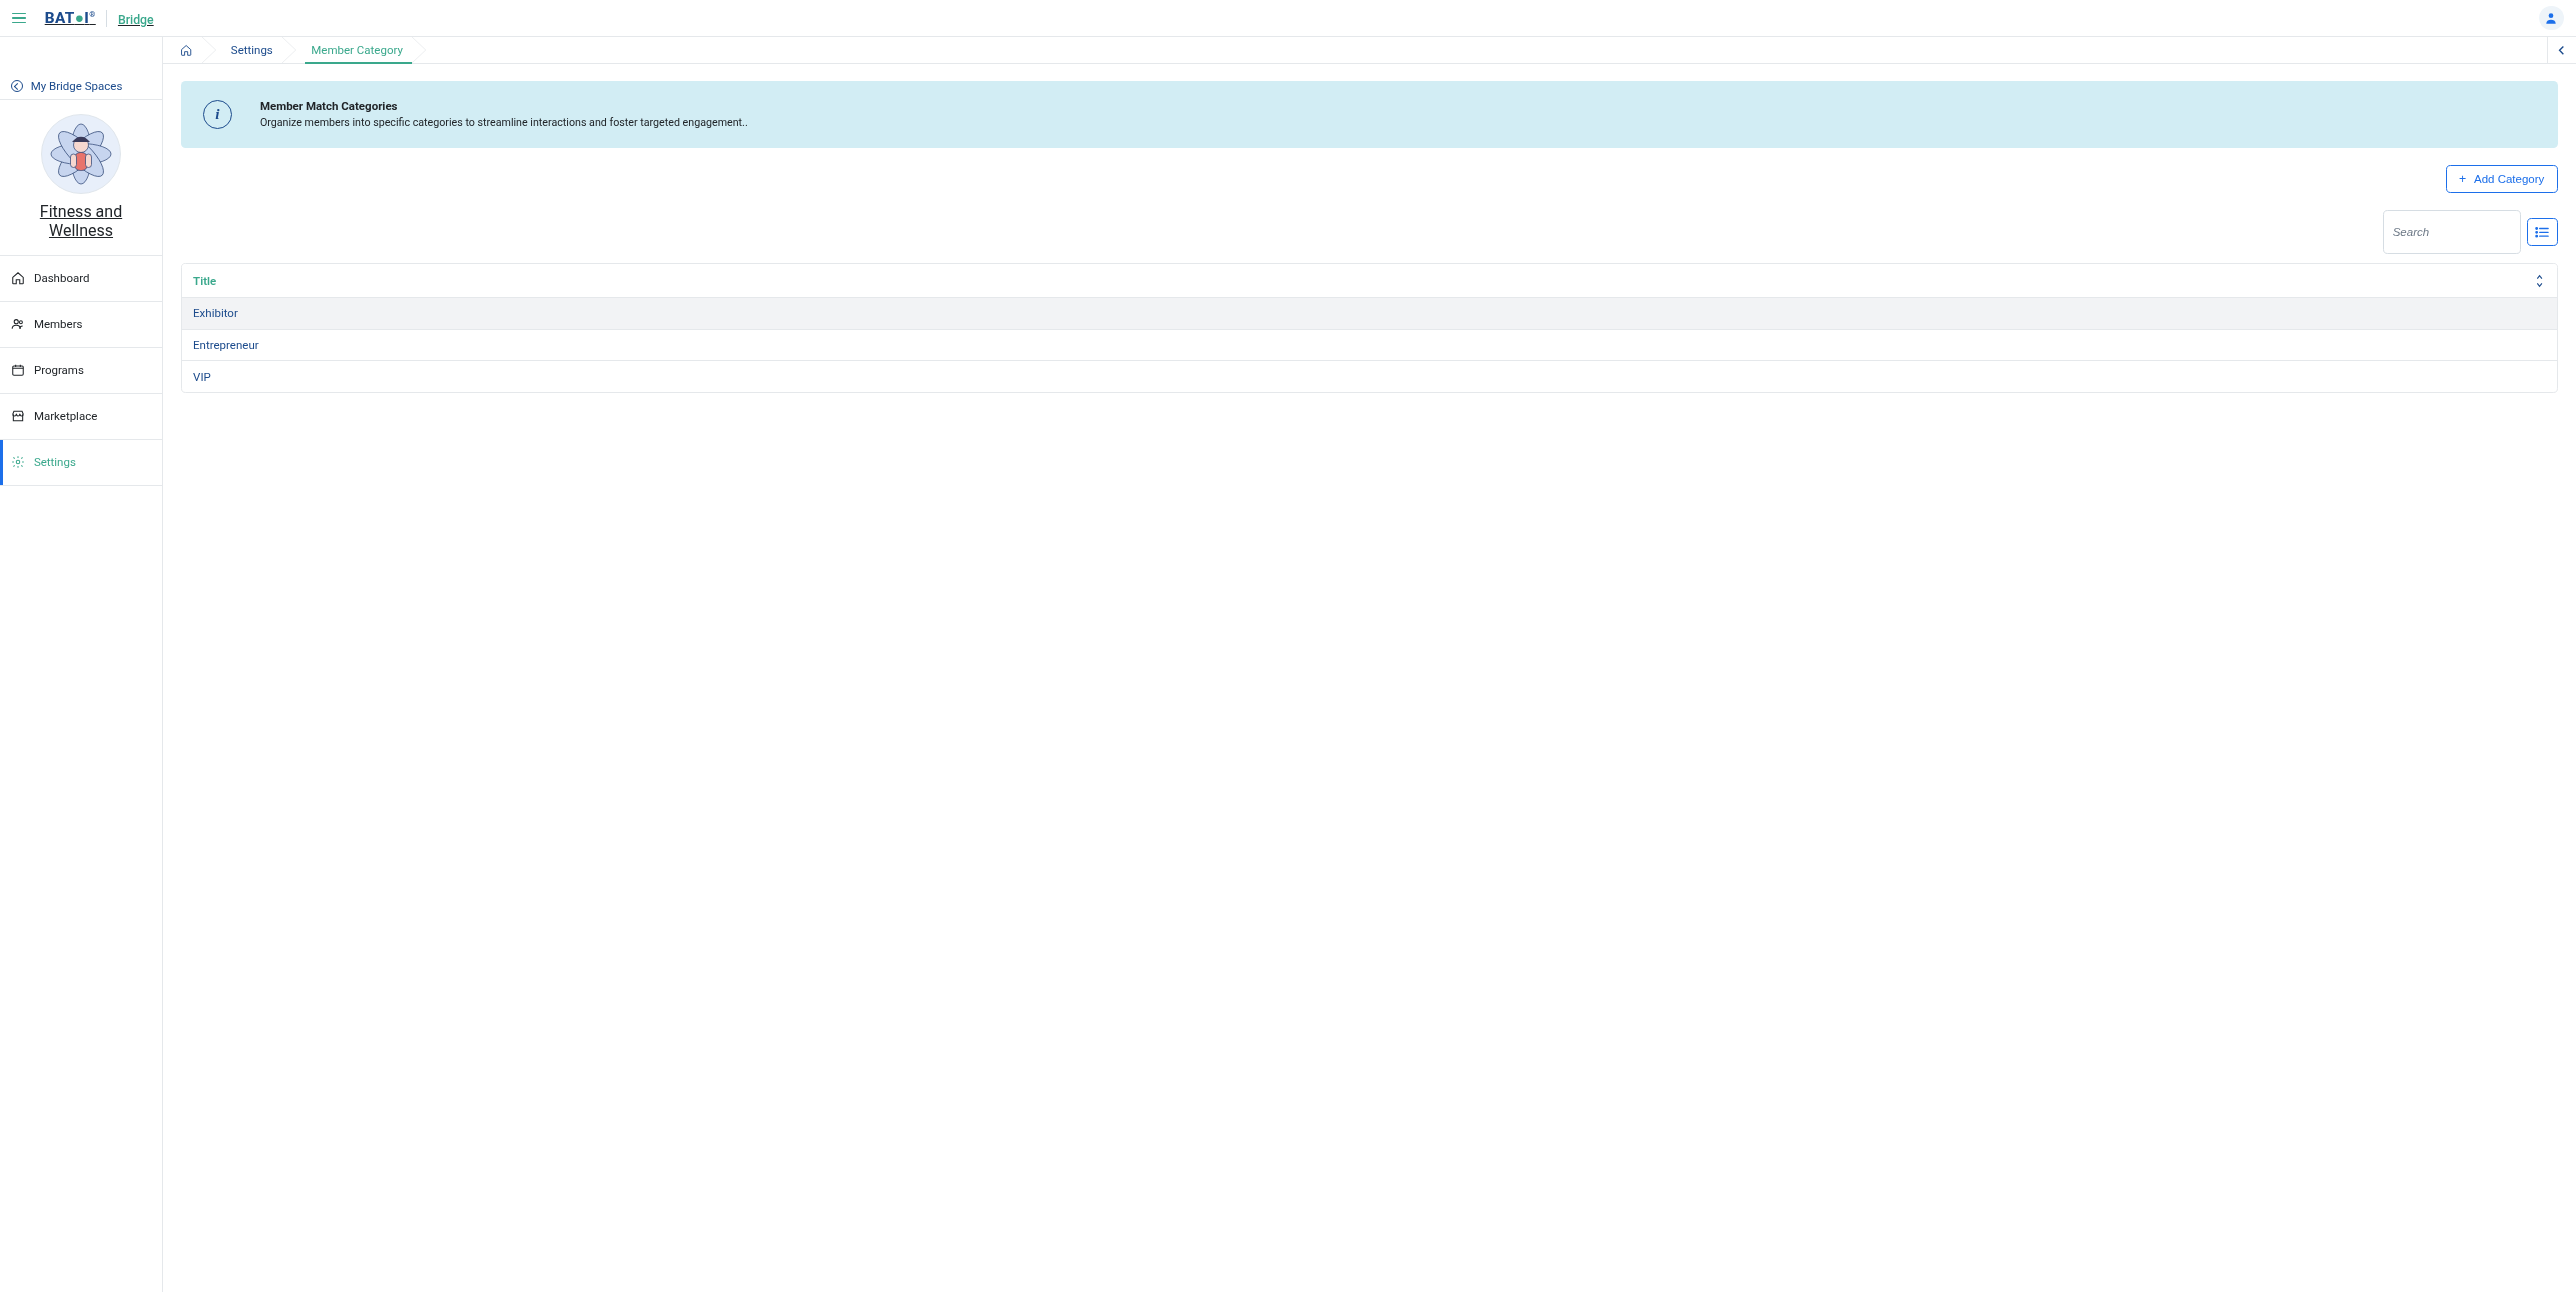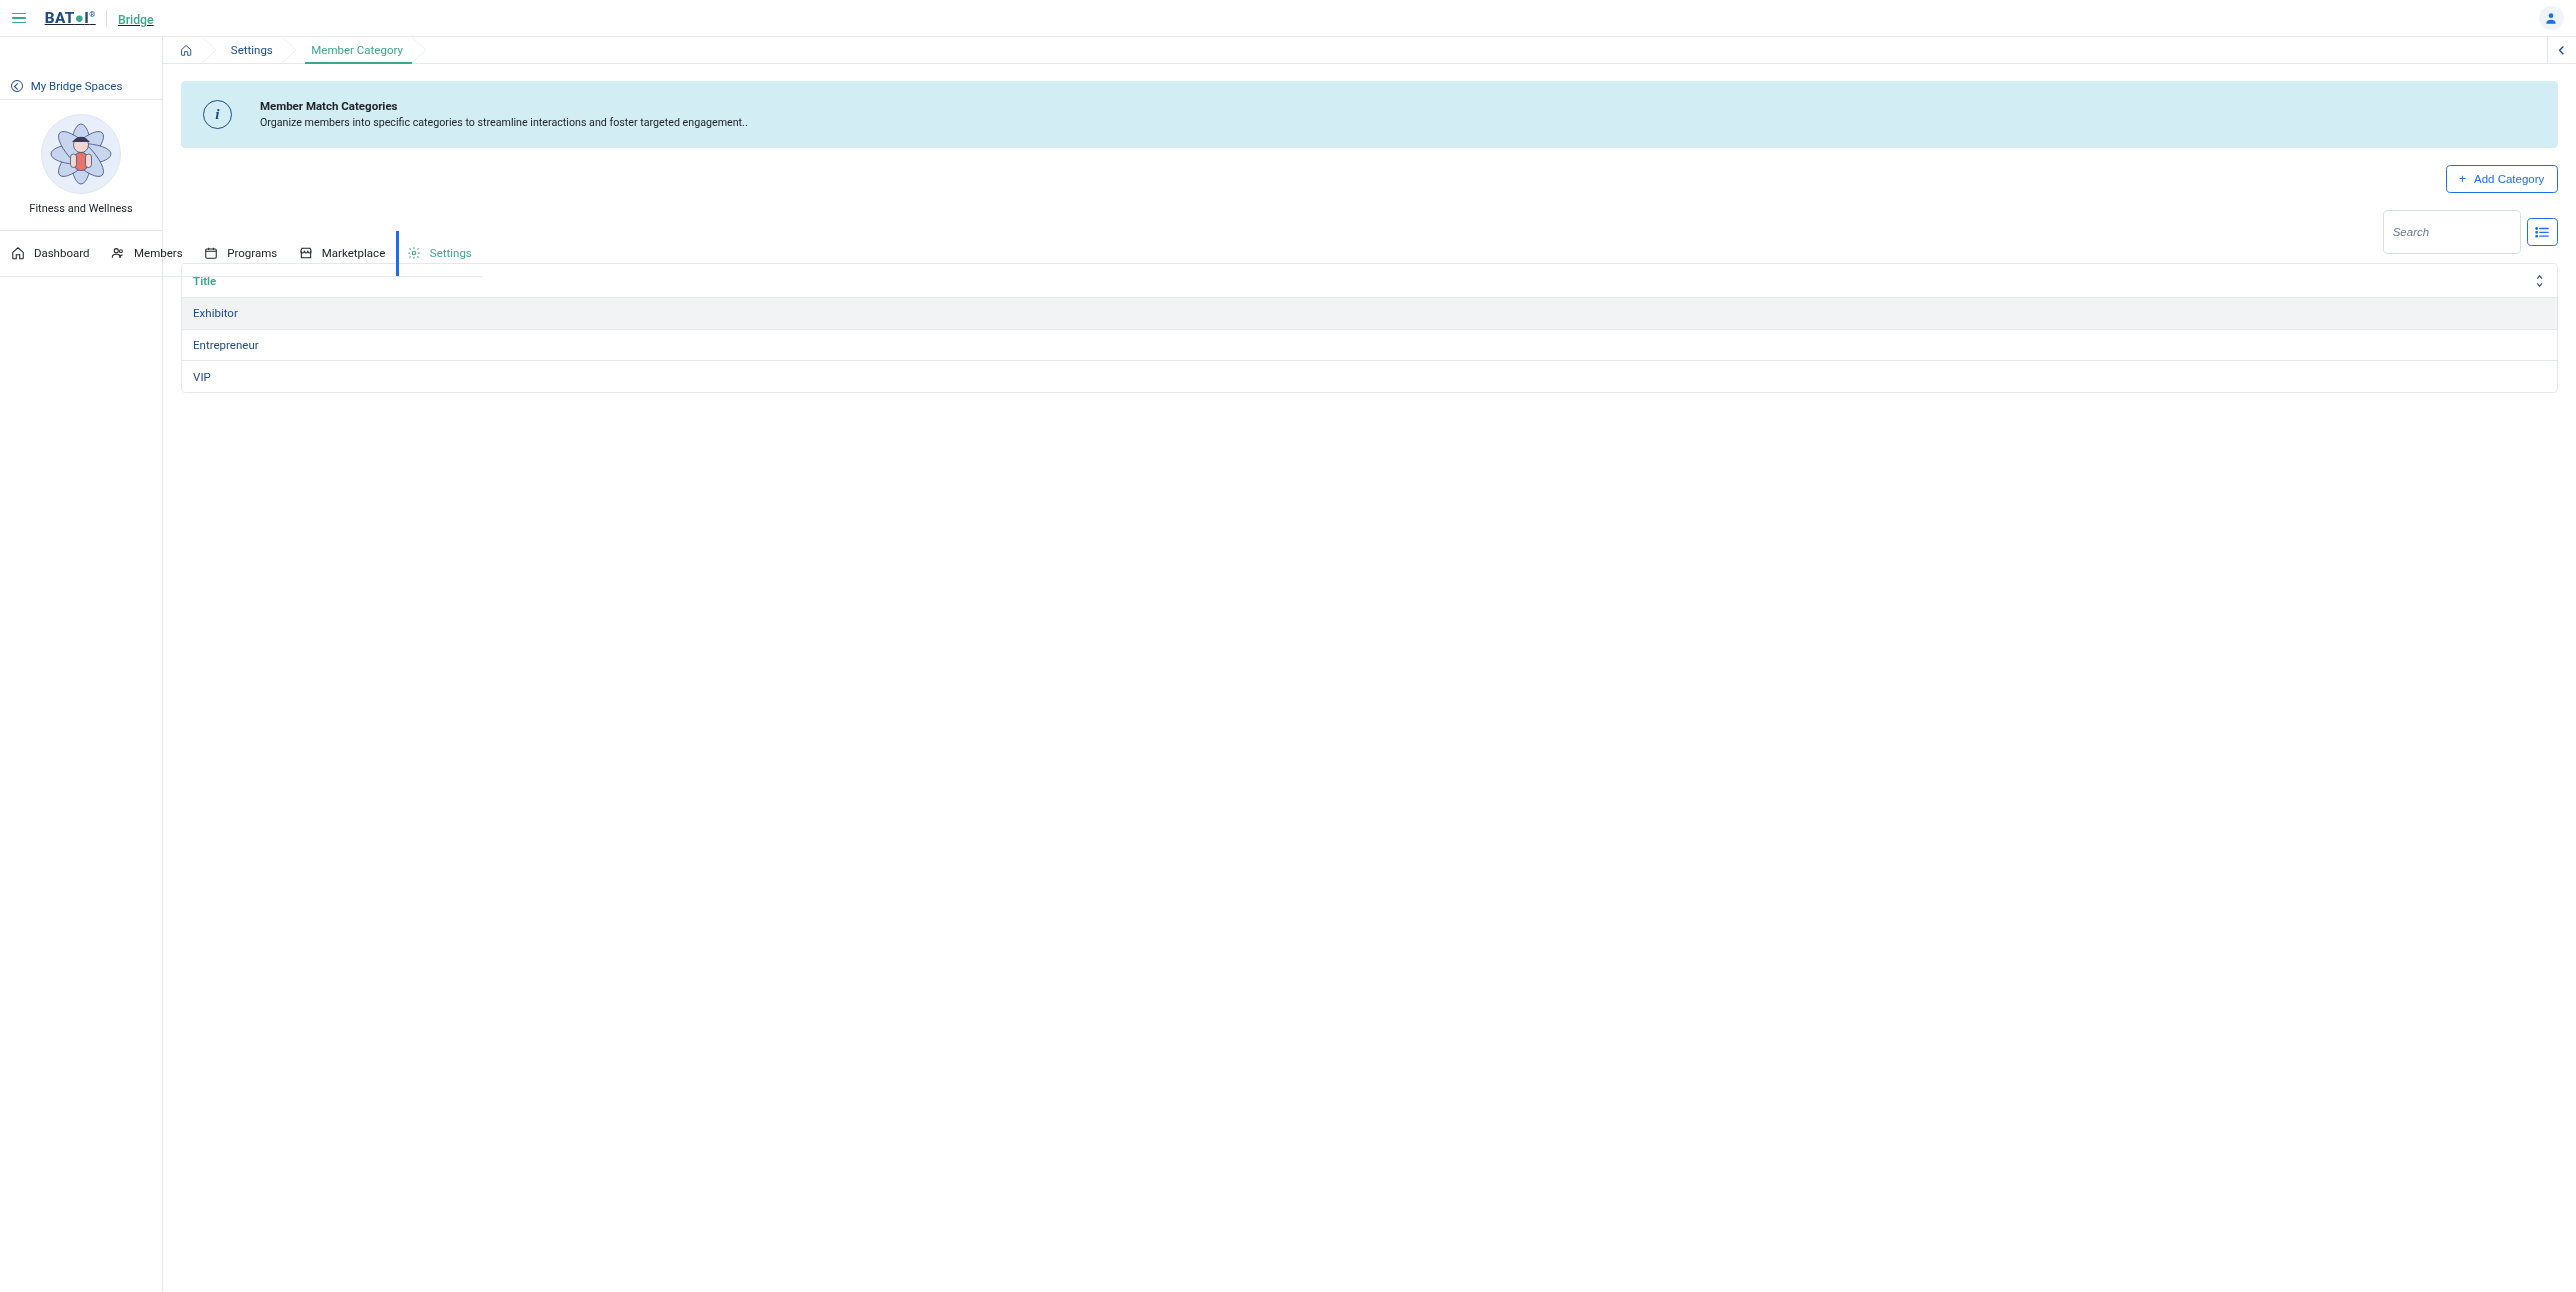"Fitness and Wellness" .workspace-name { font-size: 11px -> 16px; text-decoration: none -> underline }
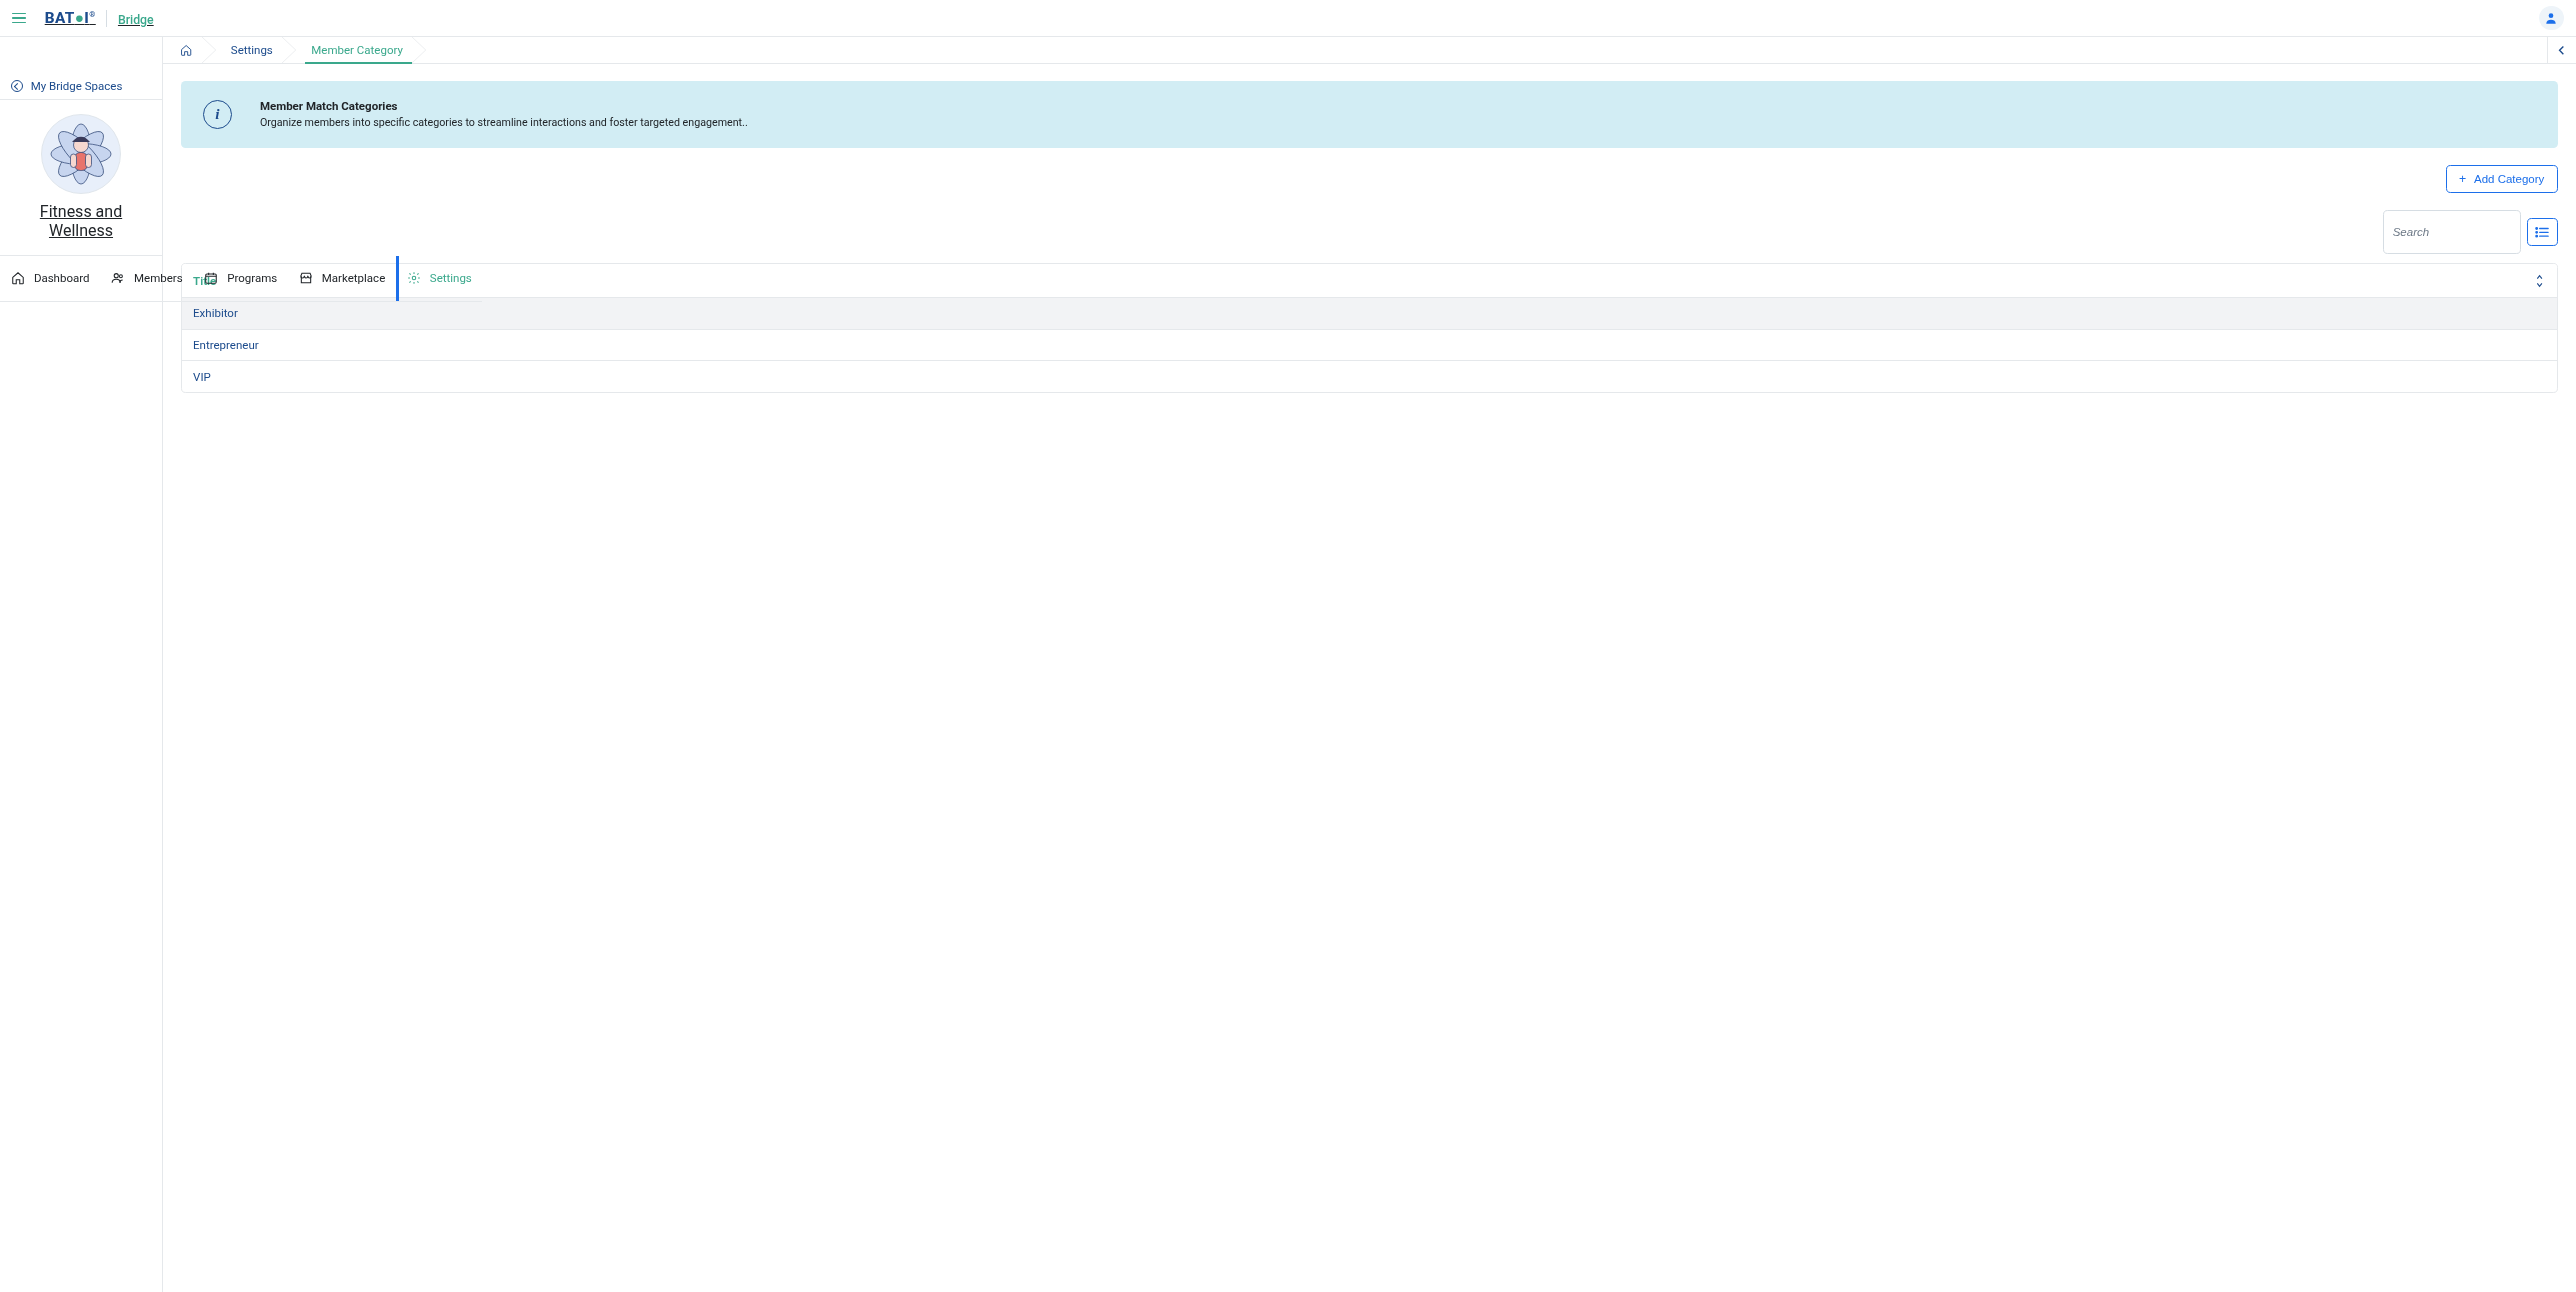"Dashboard" .nav { flex-direction: row -> column }
